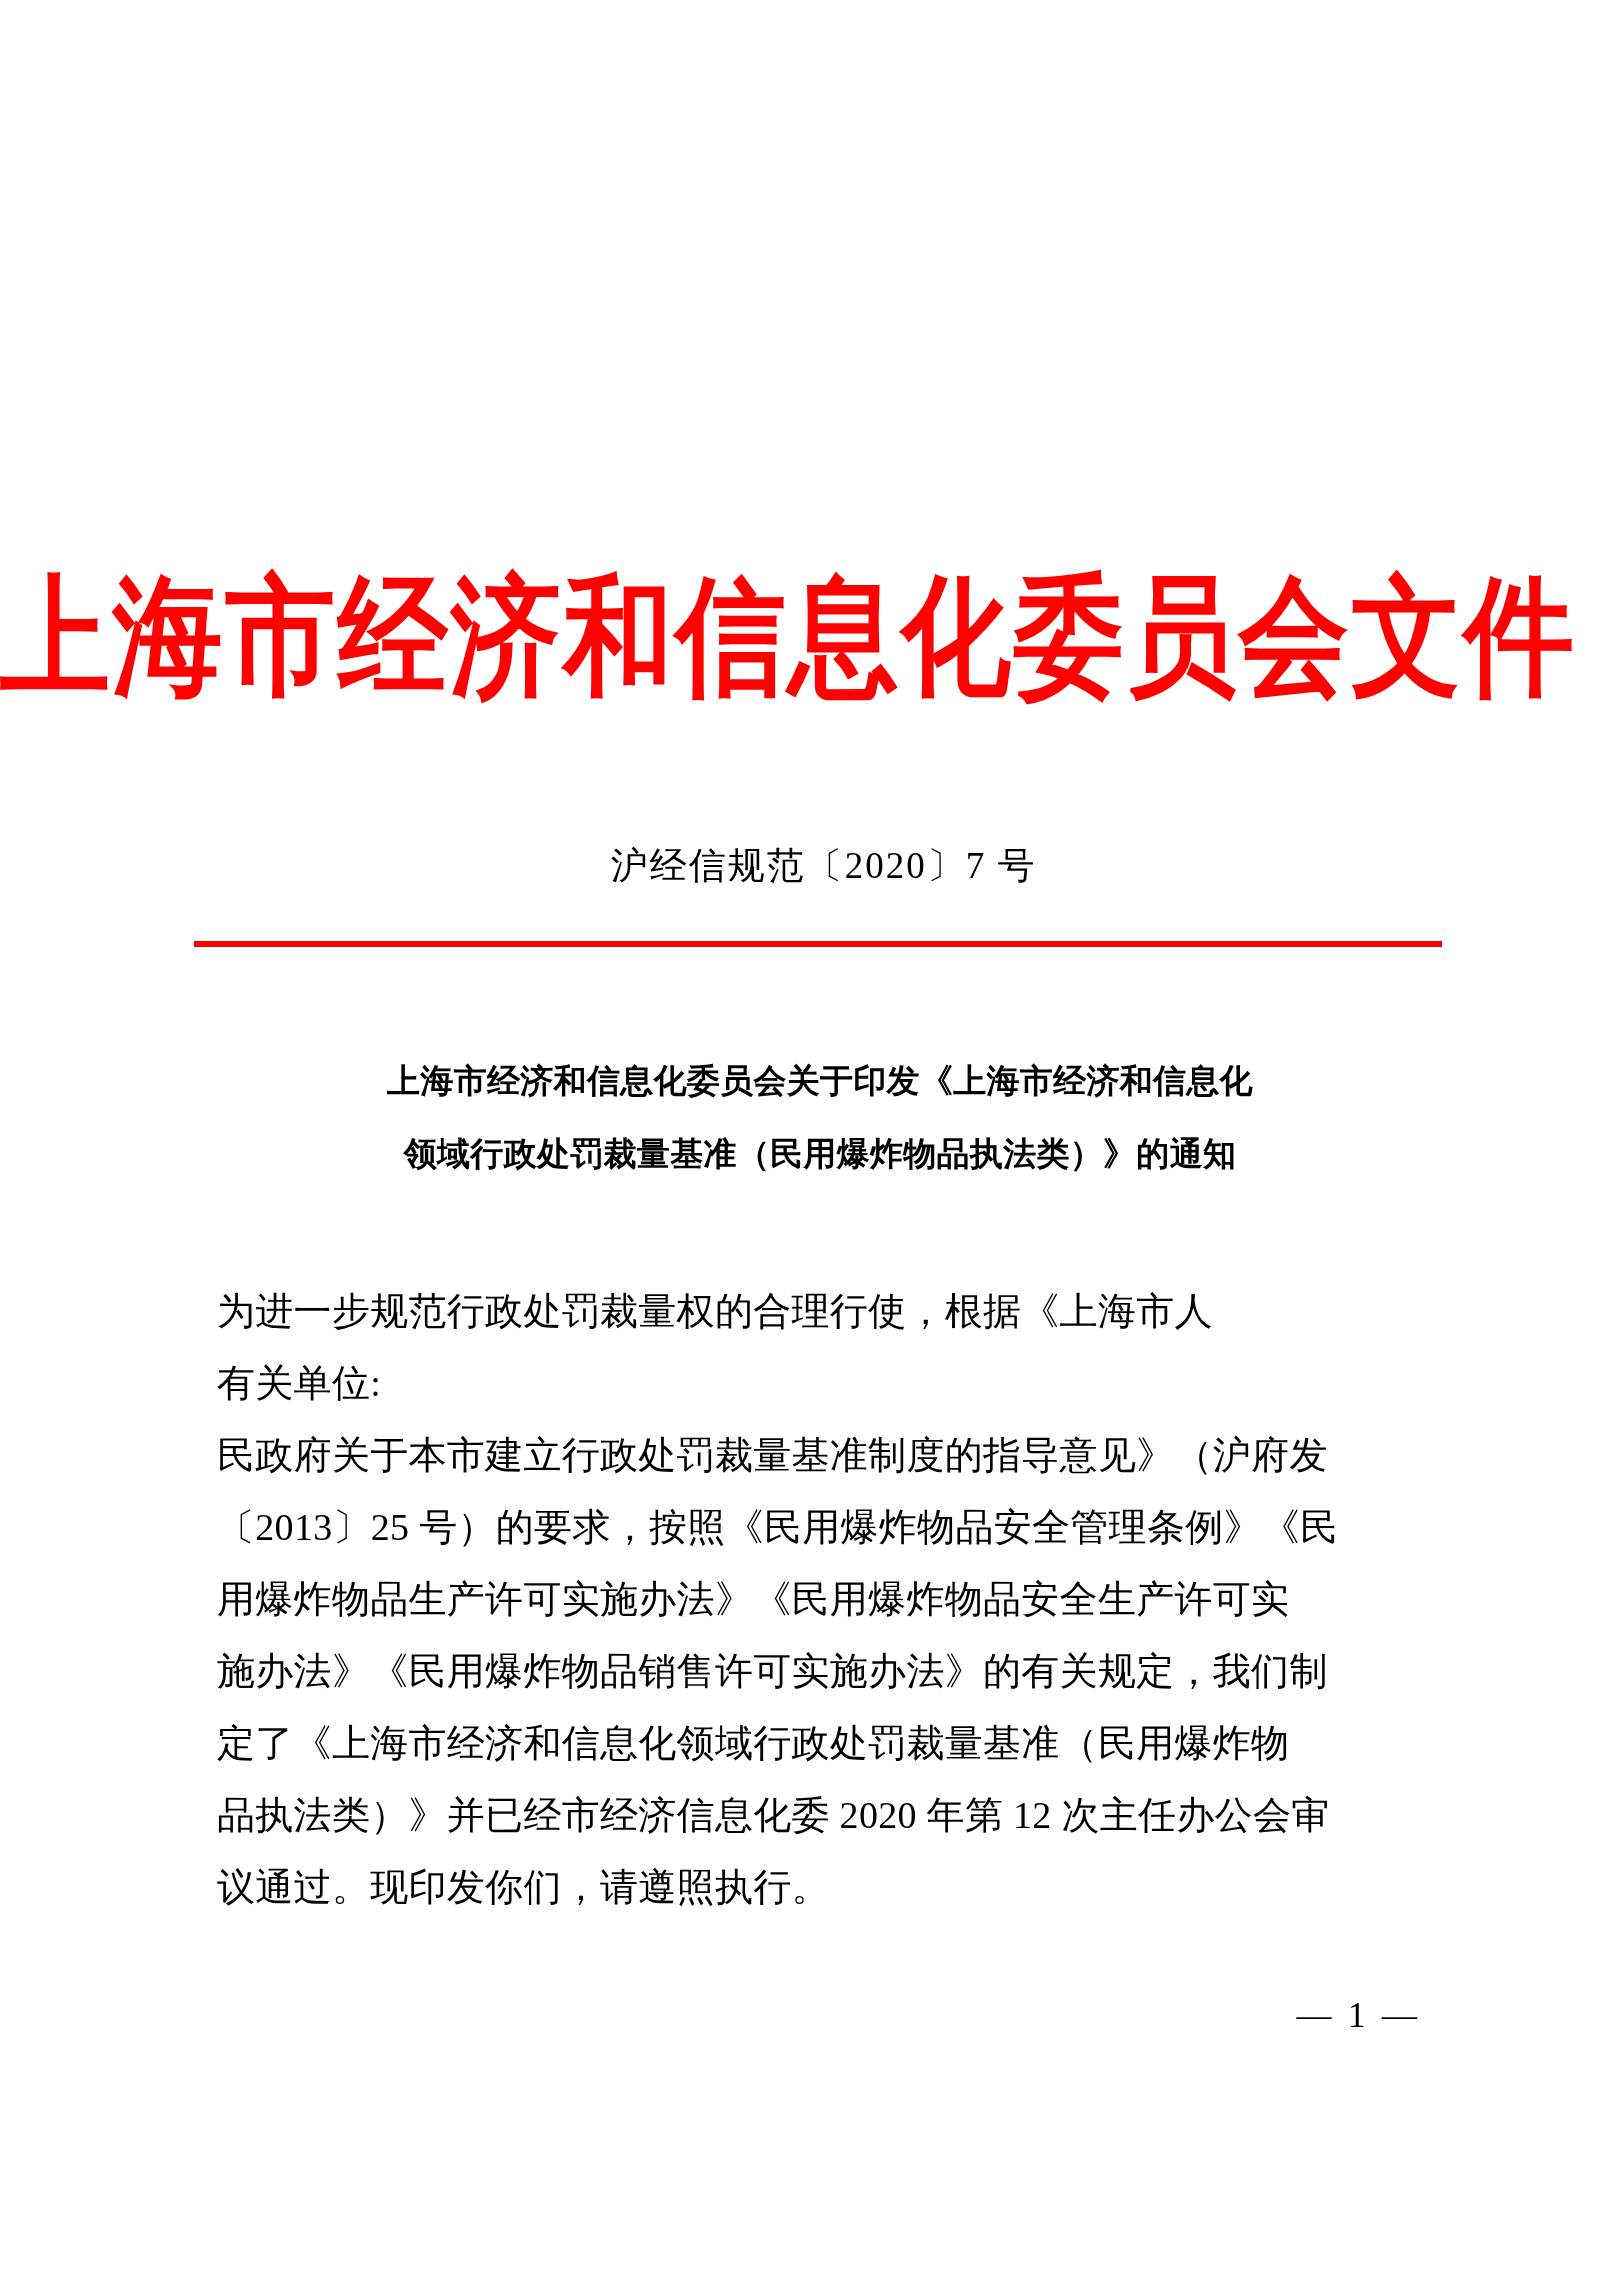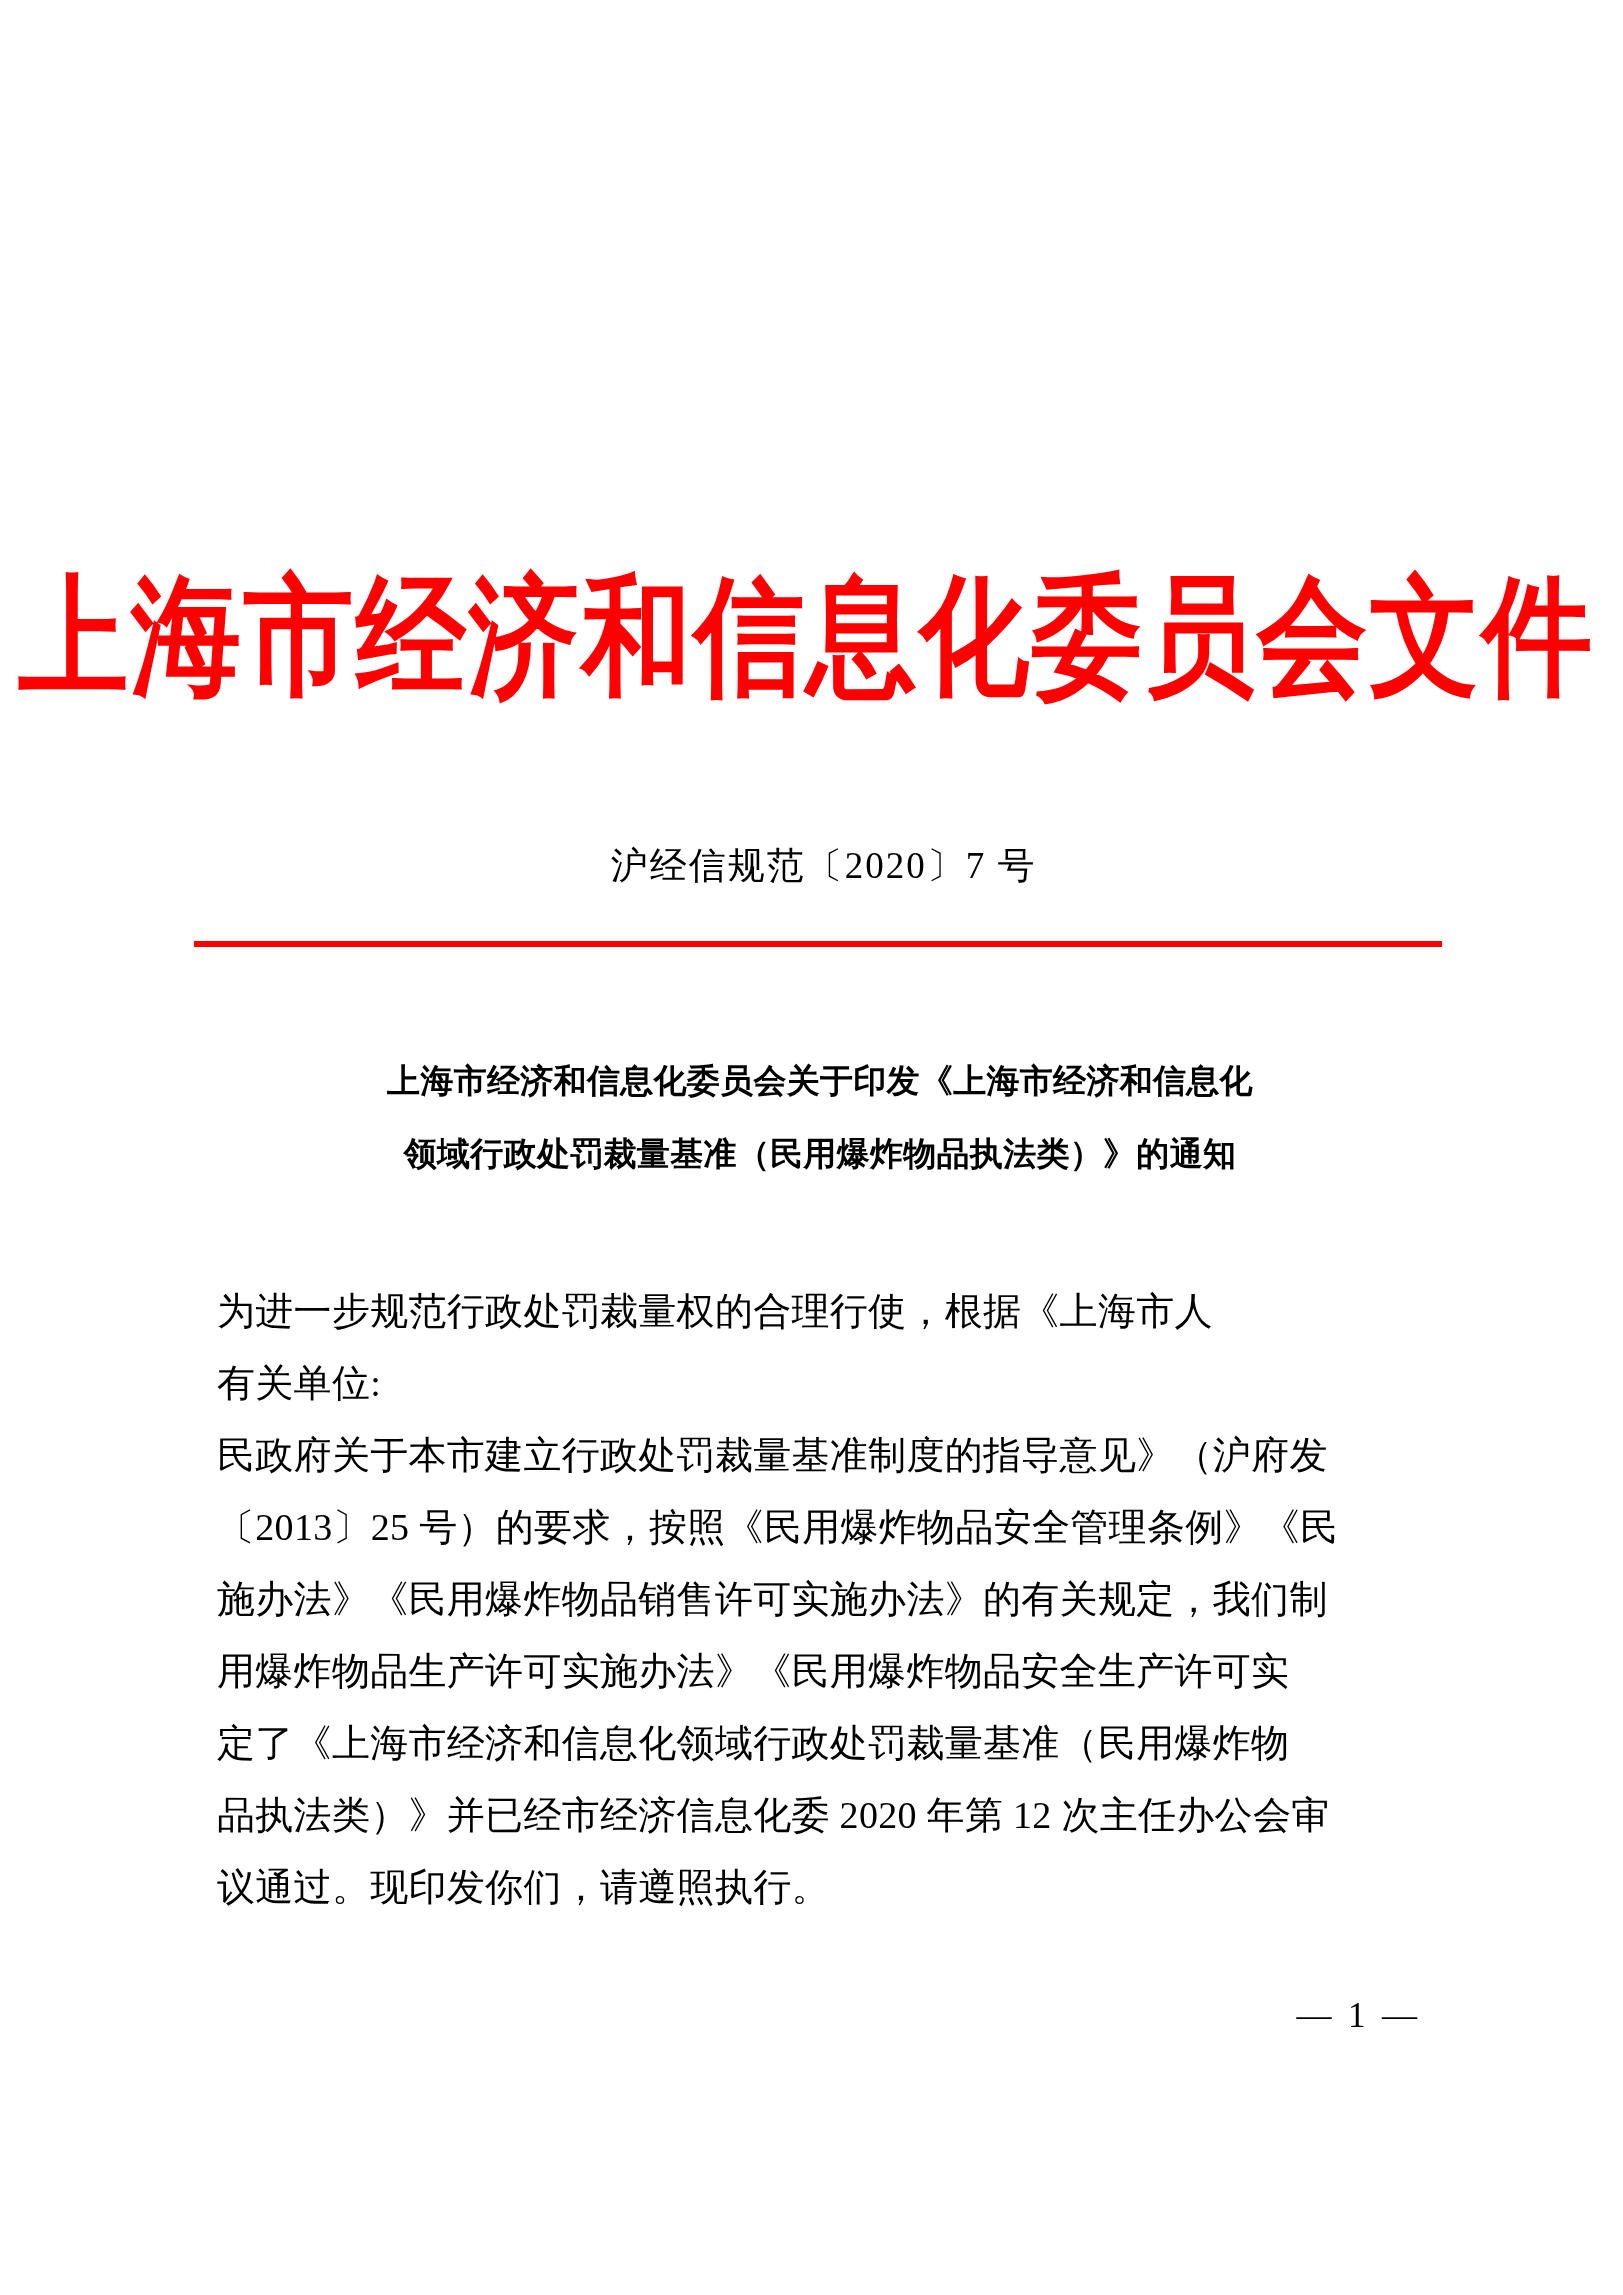"上海市经济和信息化委员会文件" .masthead { text-align: center -> none }
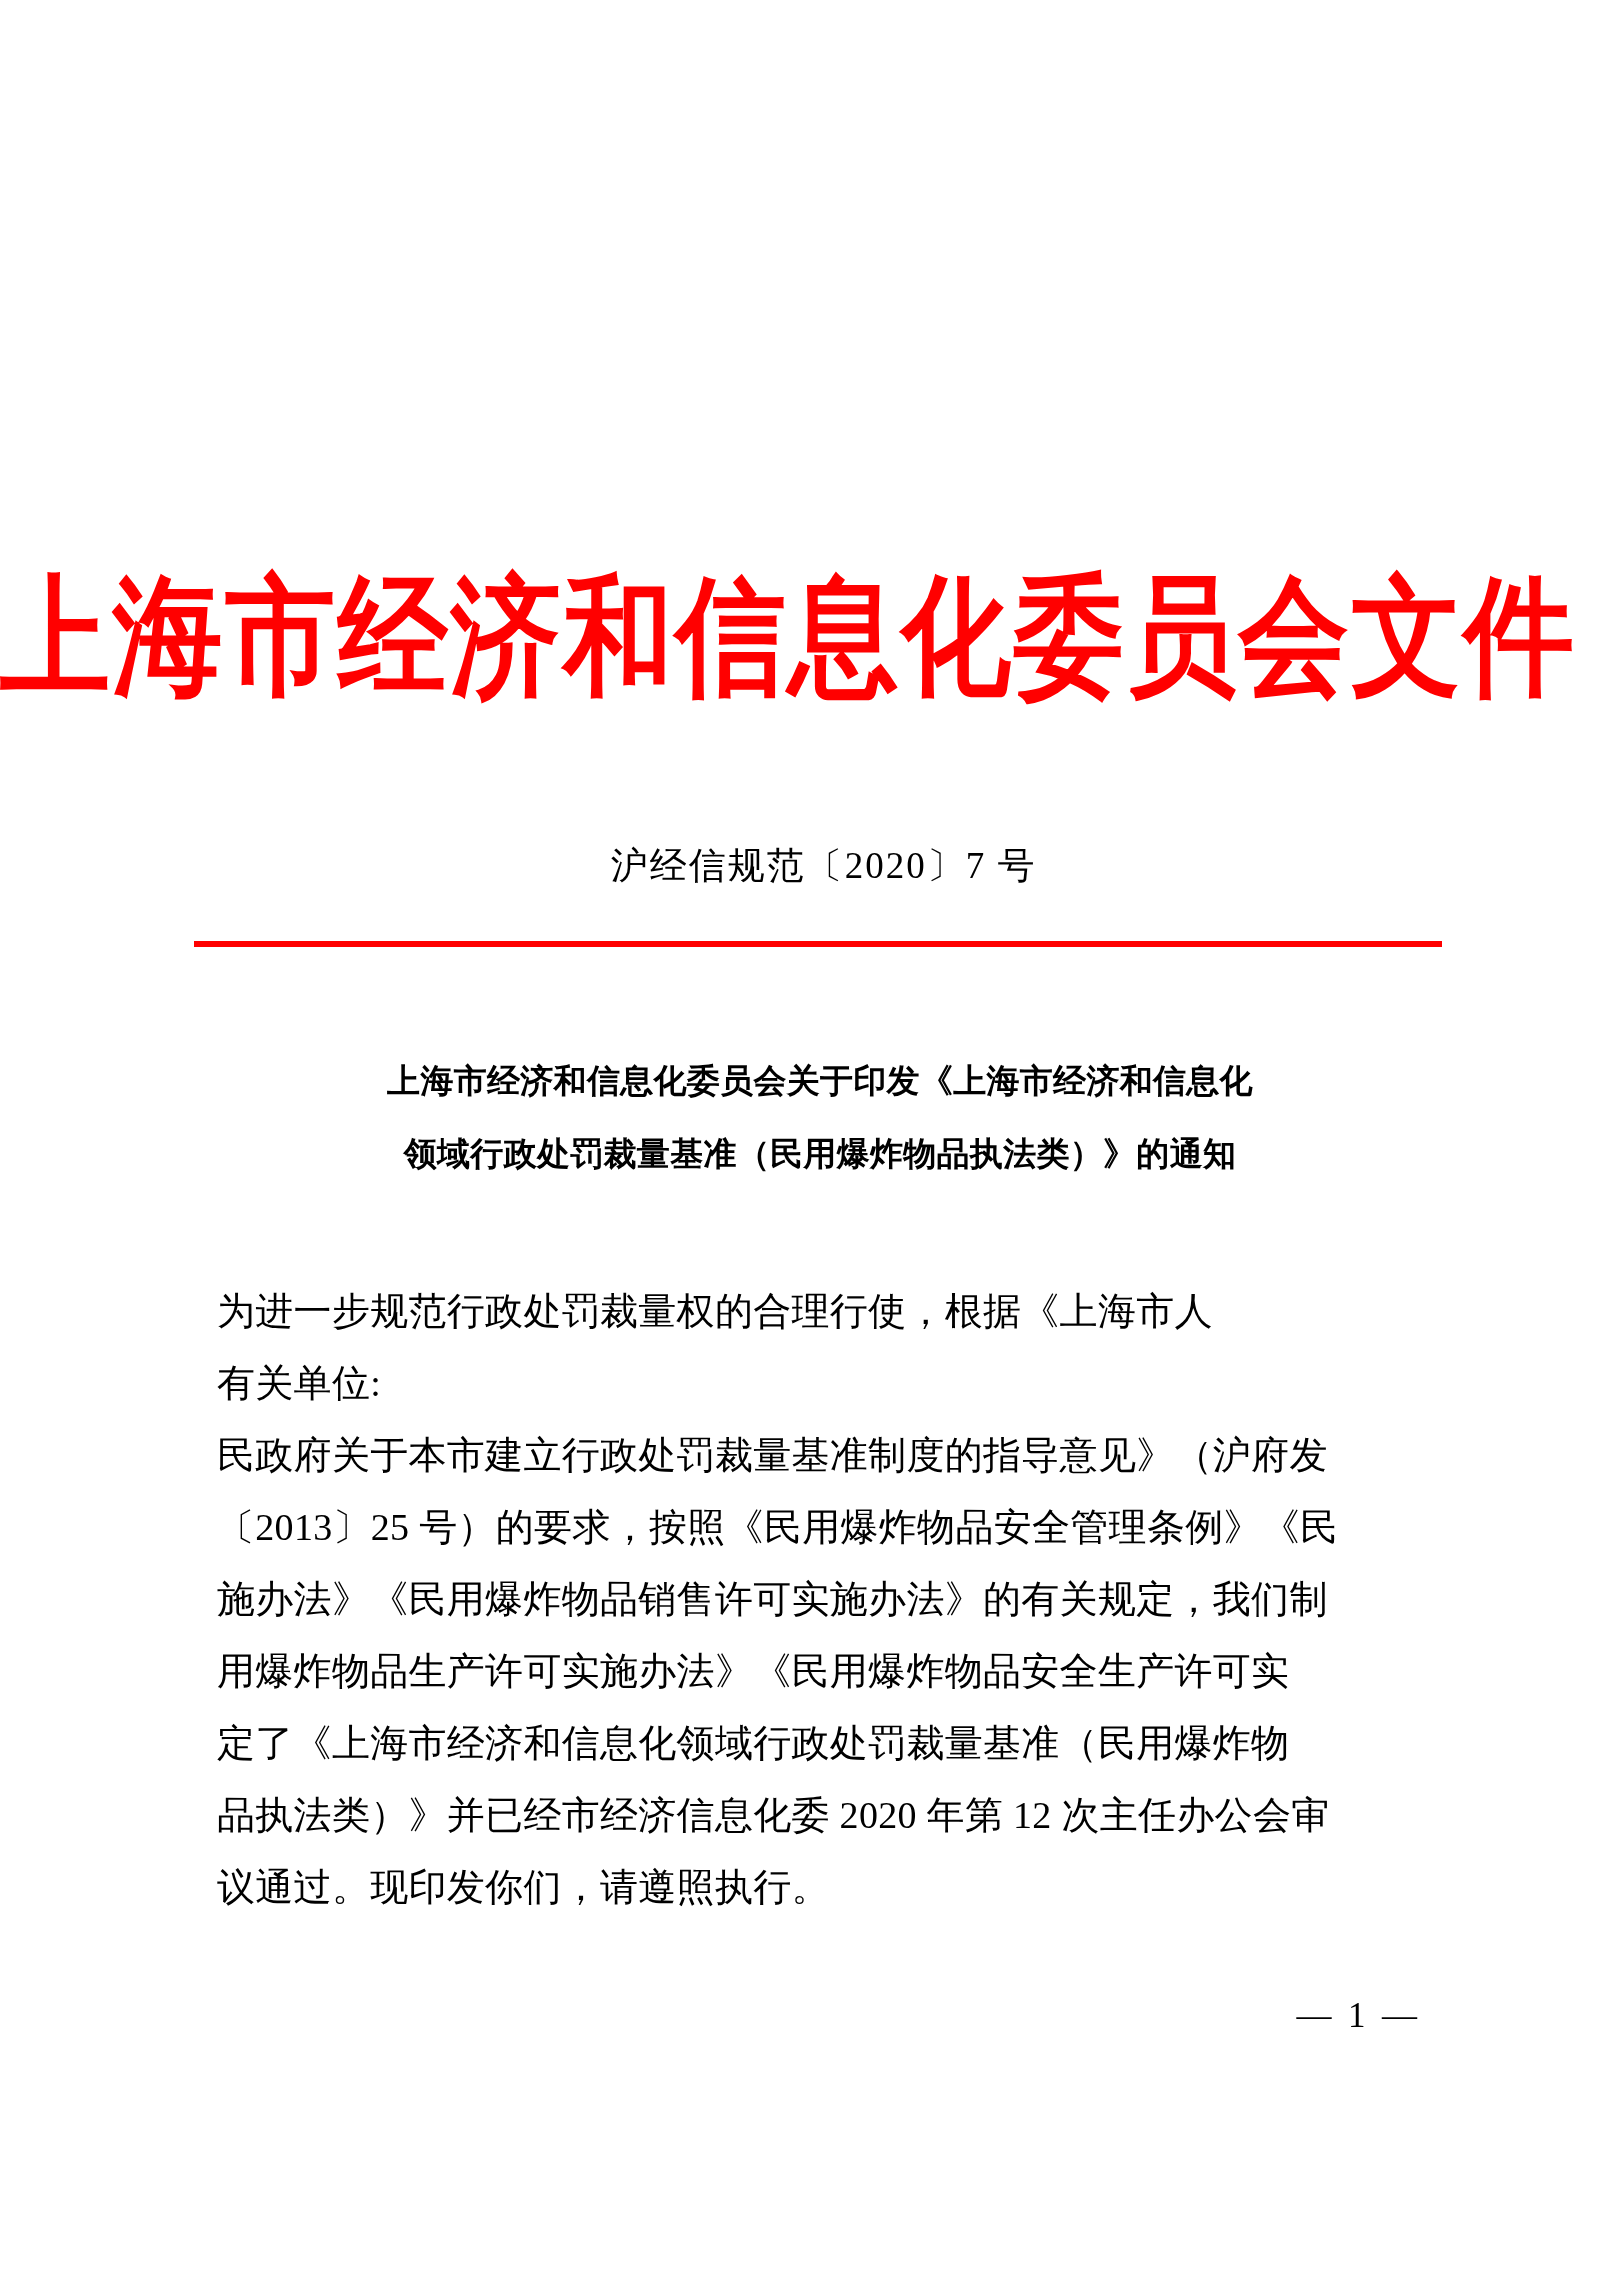"施办法》《民用爆炸物品销售许可实施办法》的有关规定，我们制" span.body-line { order: before "用爆炸物品生产许可实施办法》《民用爆炸物品安全生产许可实" -> after "用爆炸物品生产许可实施办法》《民用爆炸物品安全生产许可实" }
